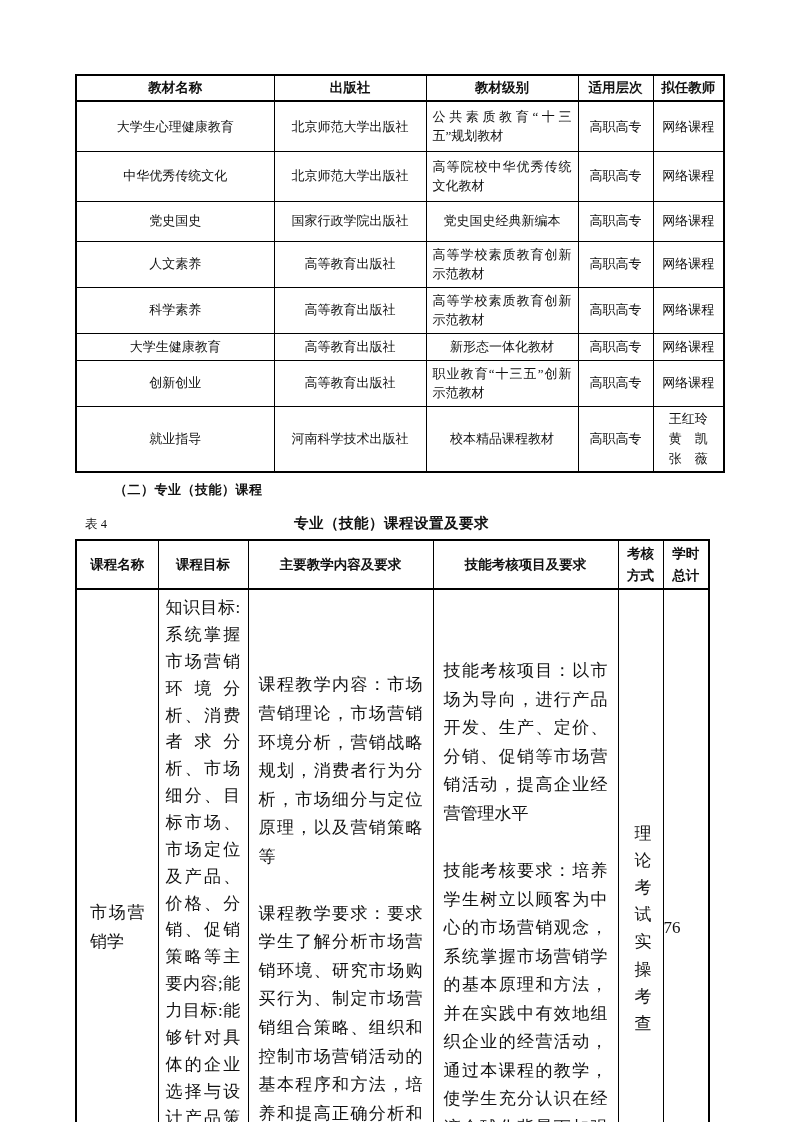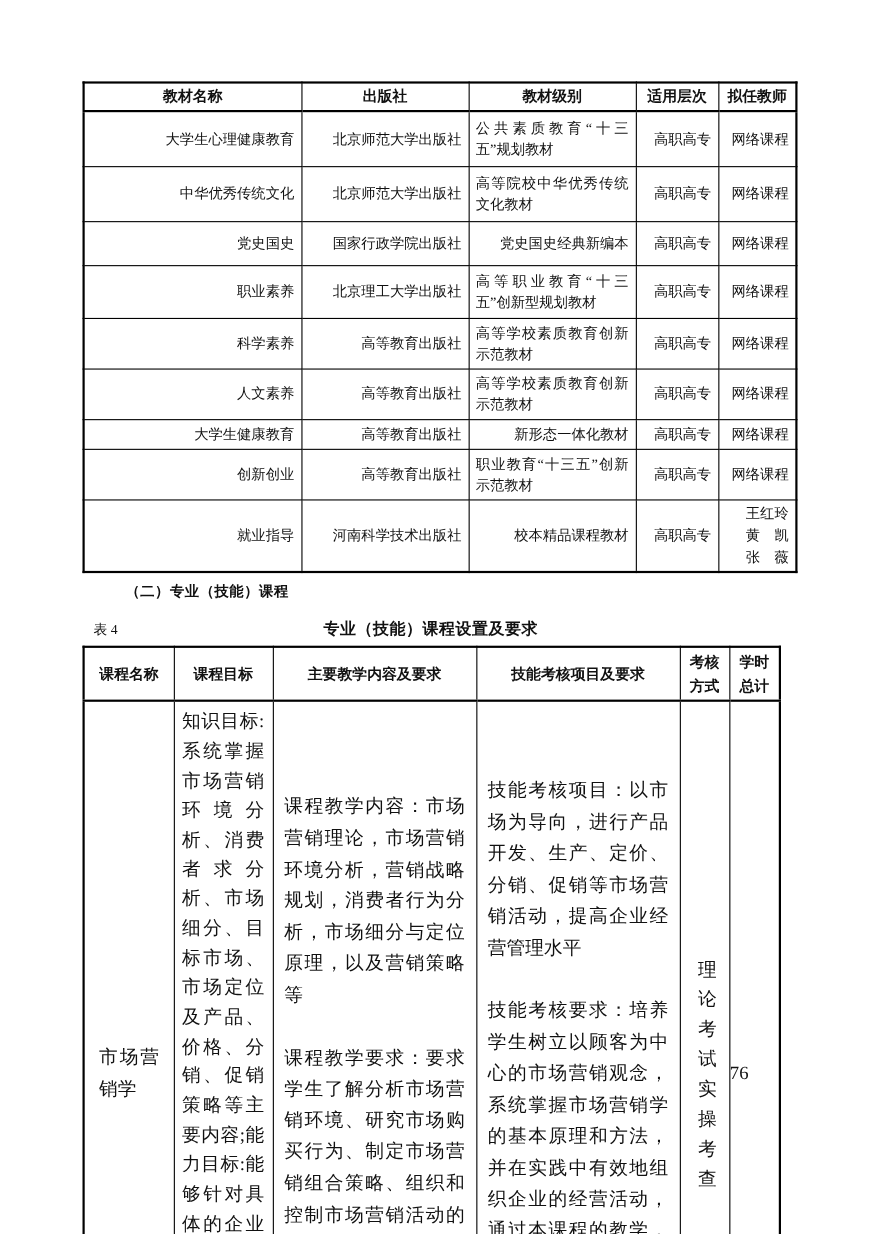"大学生心理健康教育" .t1 td { text-align: right -> center }
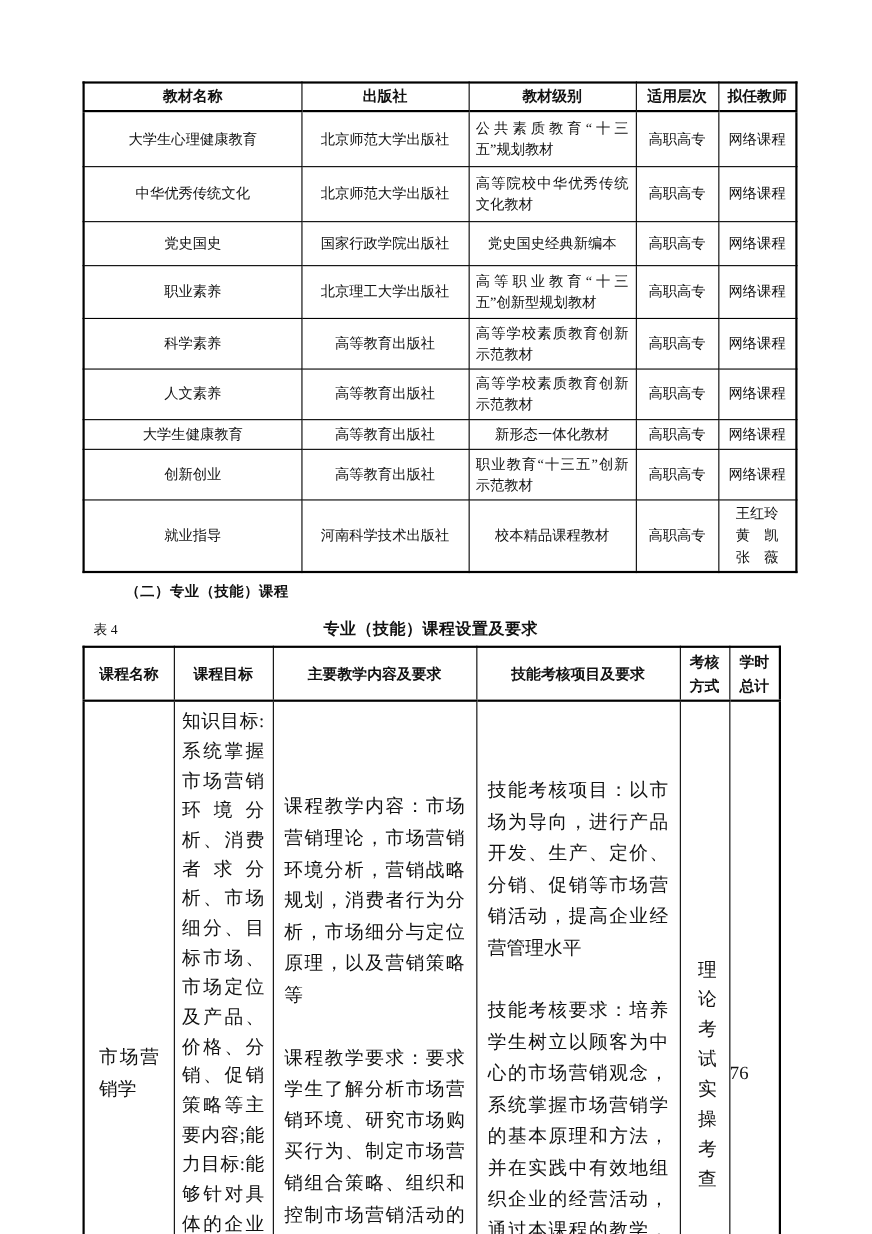"职业素养" tr.r48 { html: <tr> <td>职业素养</td> <td>北京理工大学出版社</td> <td>高等职业教育“十三五”创新型规划教材</td> <td>高职高专</td> <td>网络课程</td> </tr> -> none }
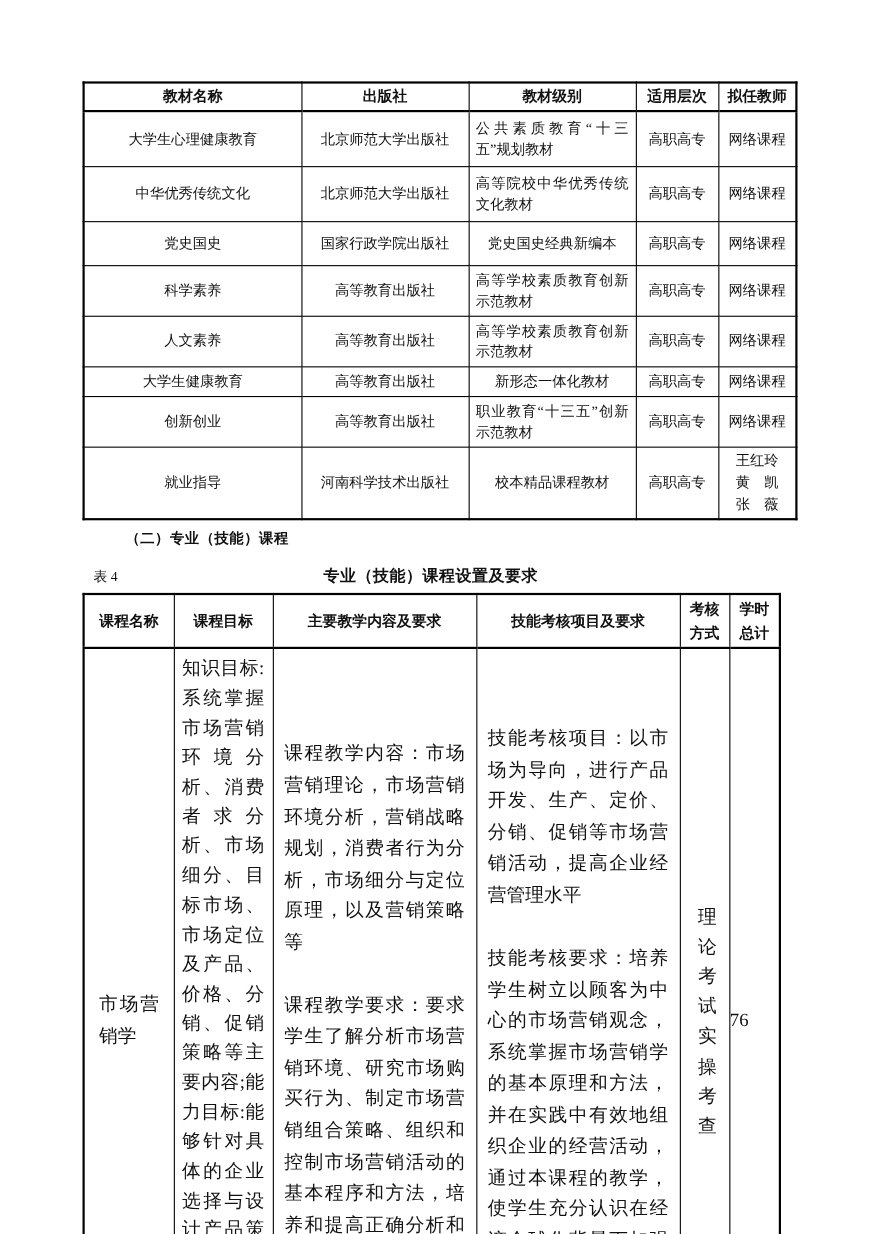"科学素养" tr.r46 { order: before "人文素养" -> after "人文素养" }
